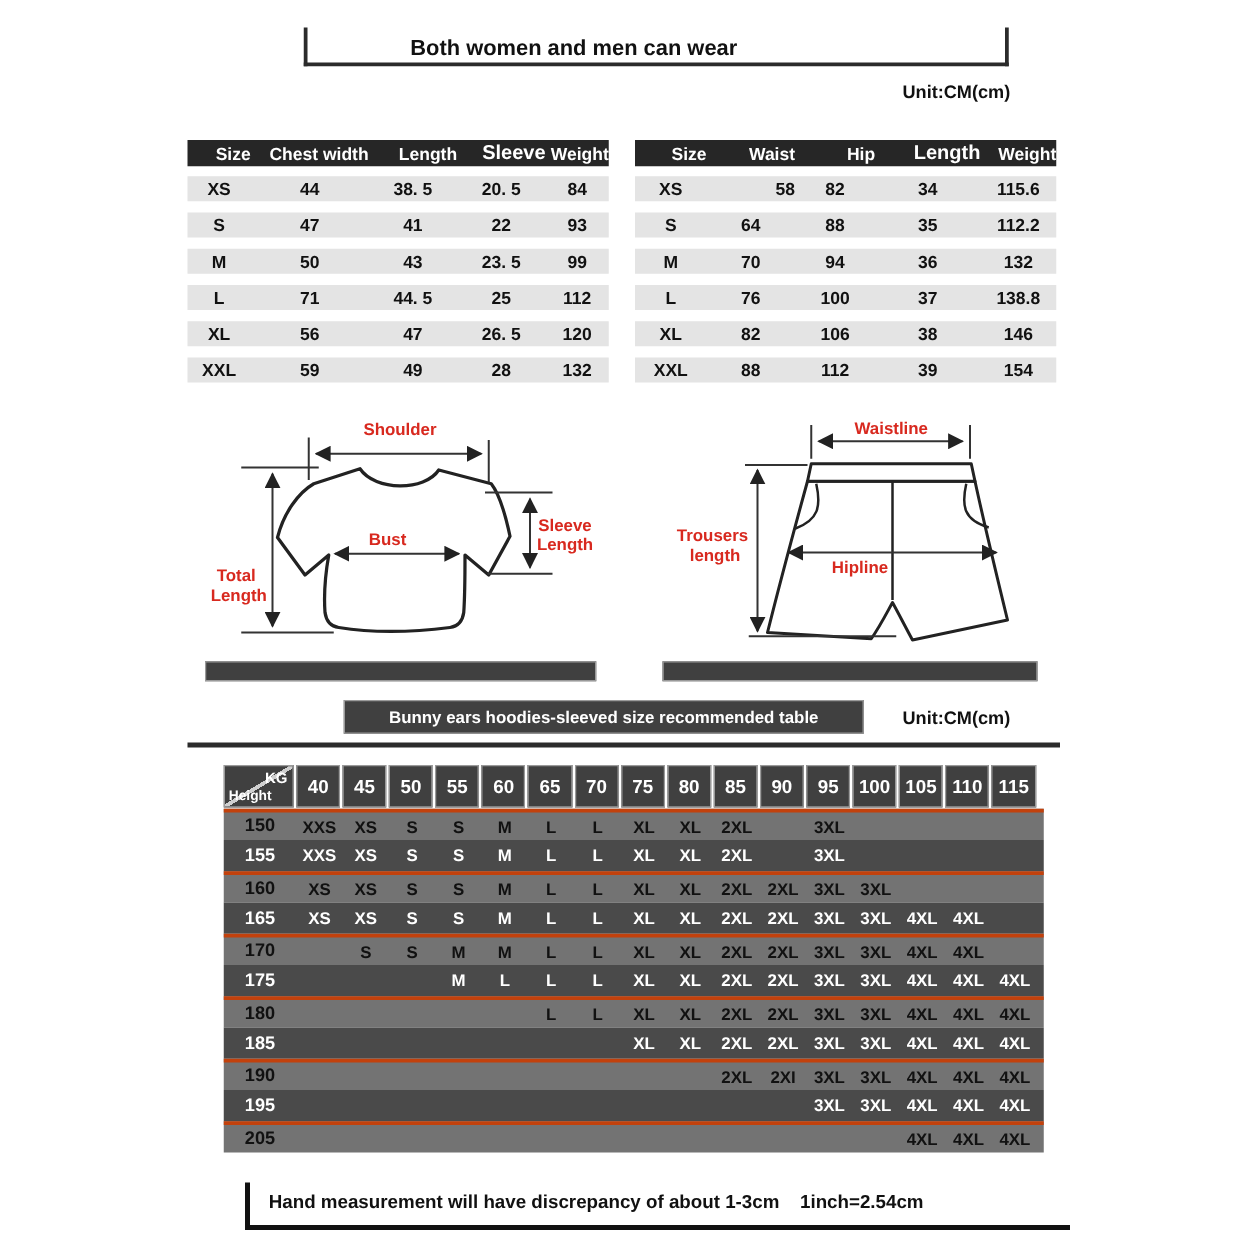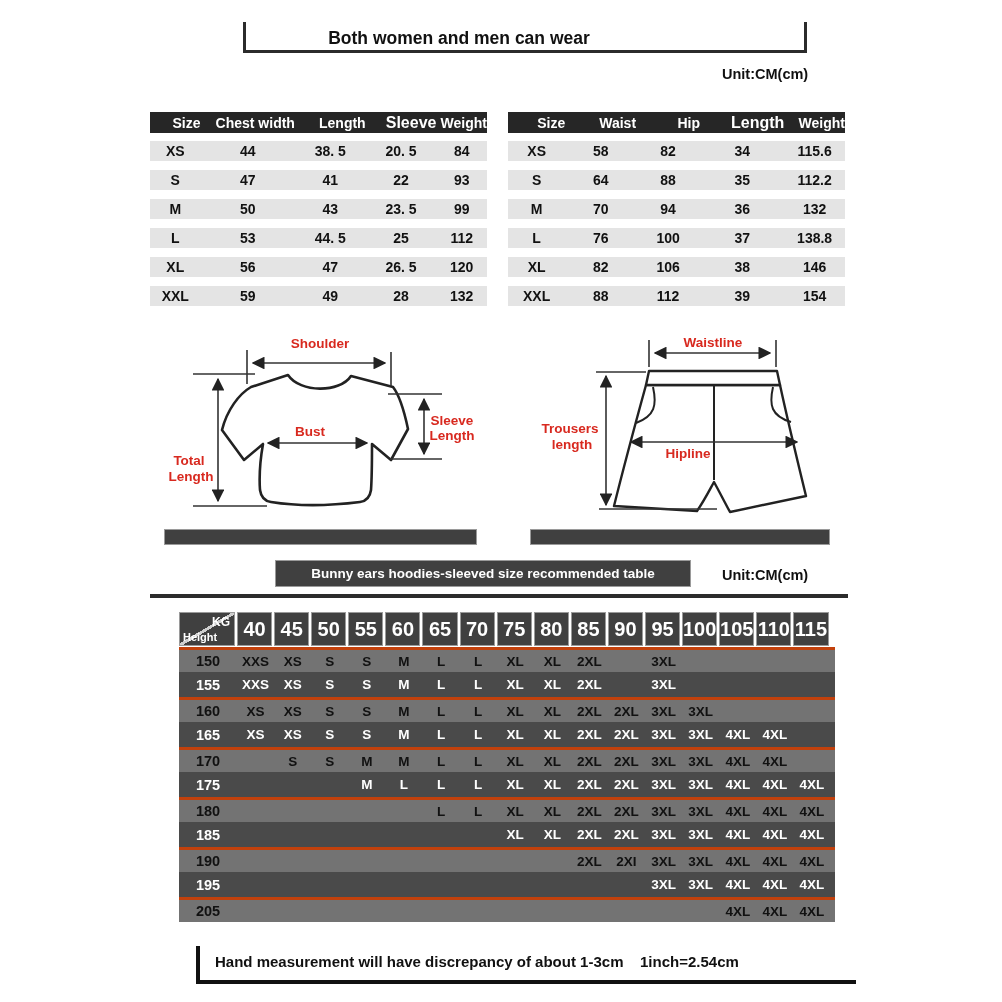"58" span.td { text-align: none -> right }
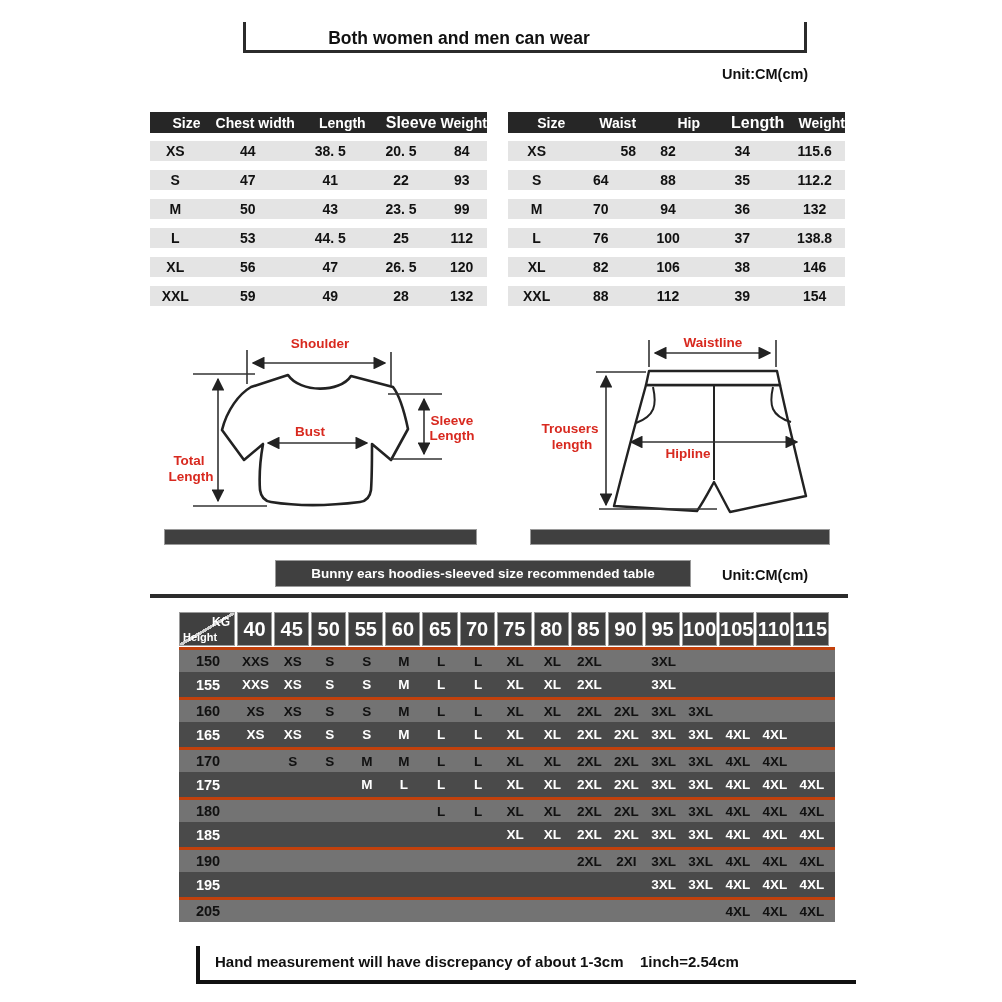"53" span.td { text: 53 -> 71 }
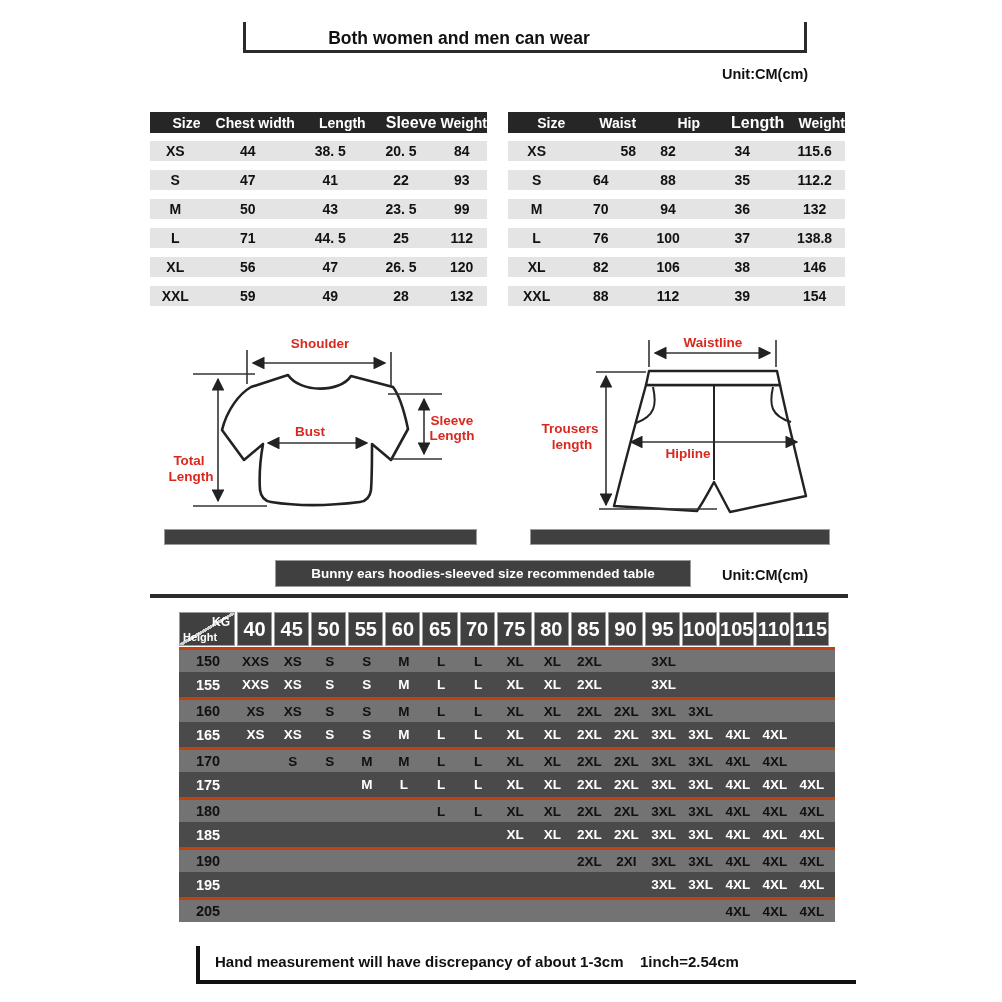"40" .wcell { font-size: 20px -> 15px }
